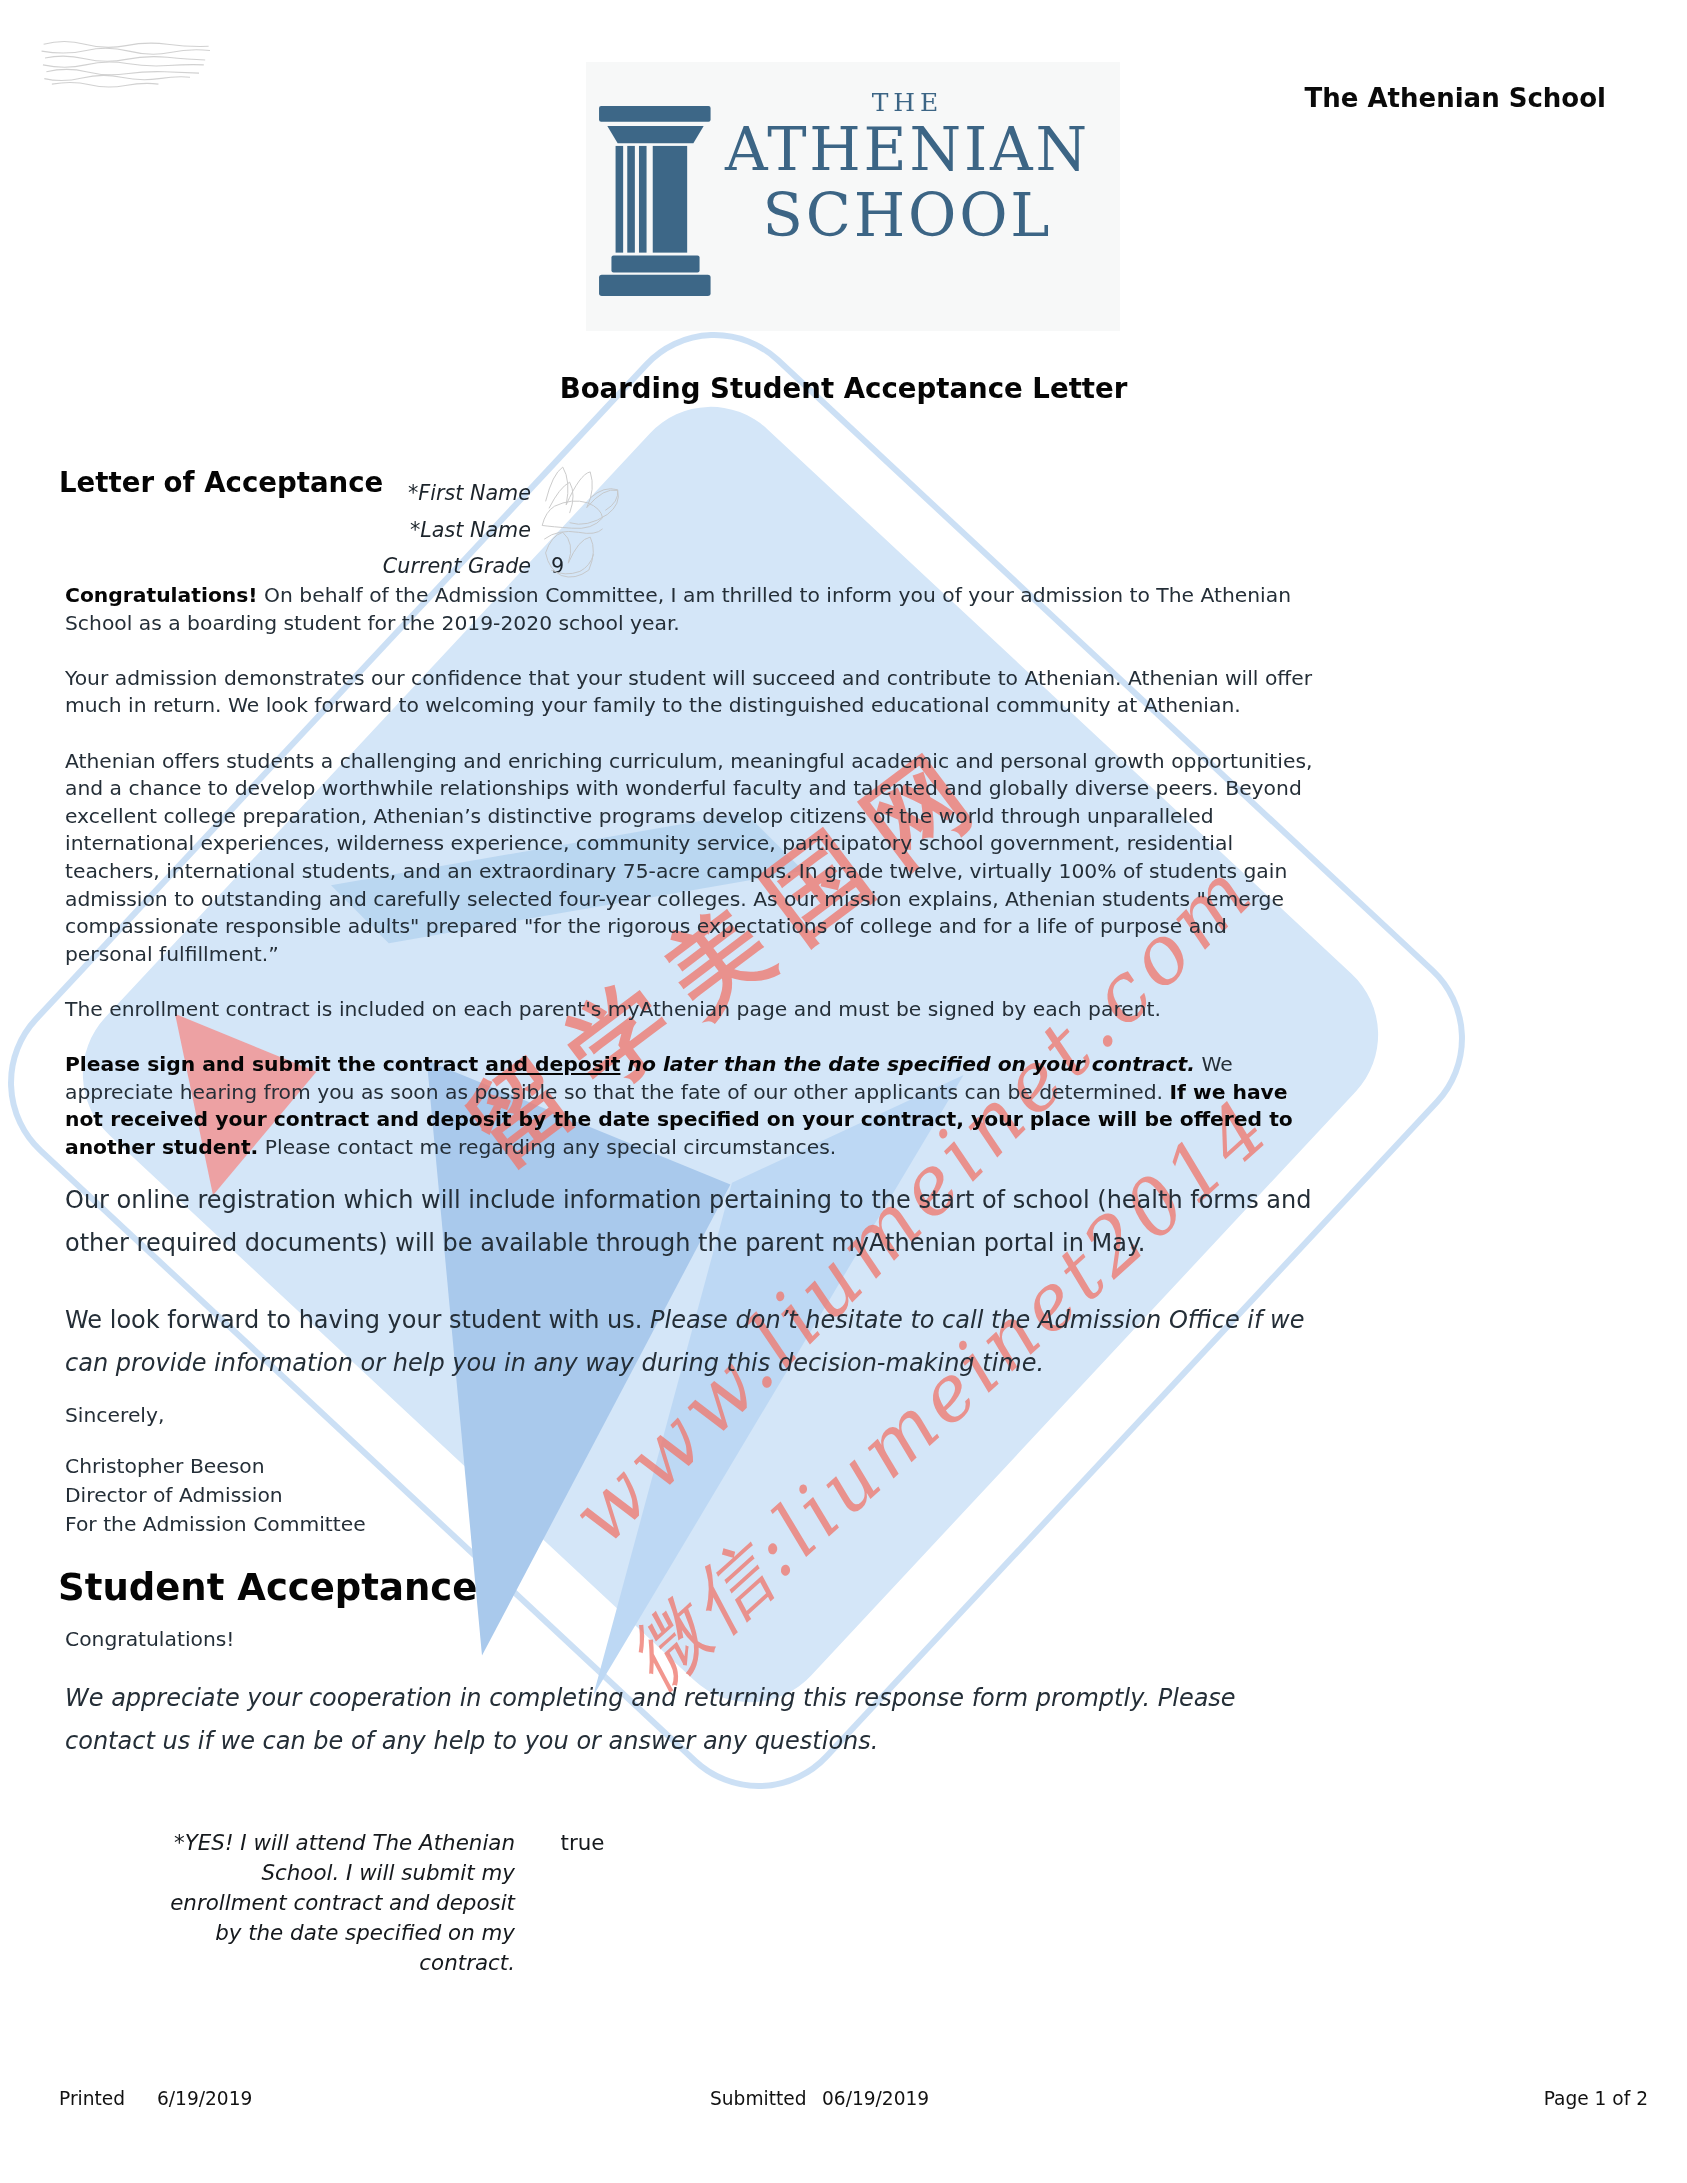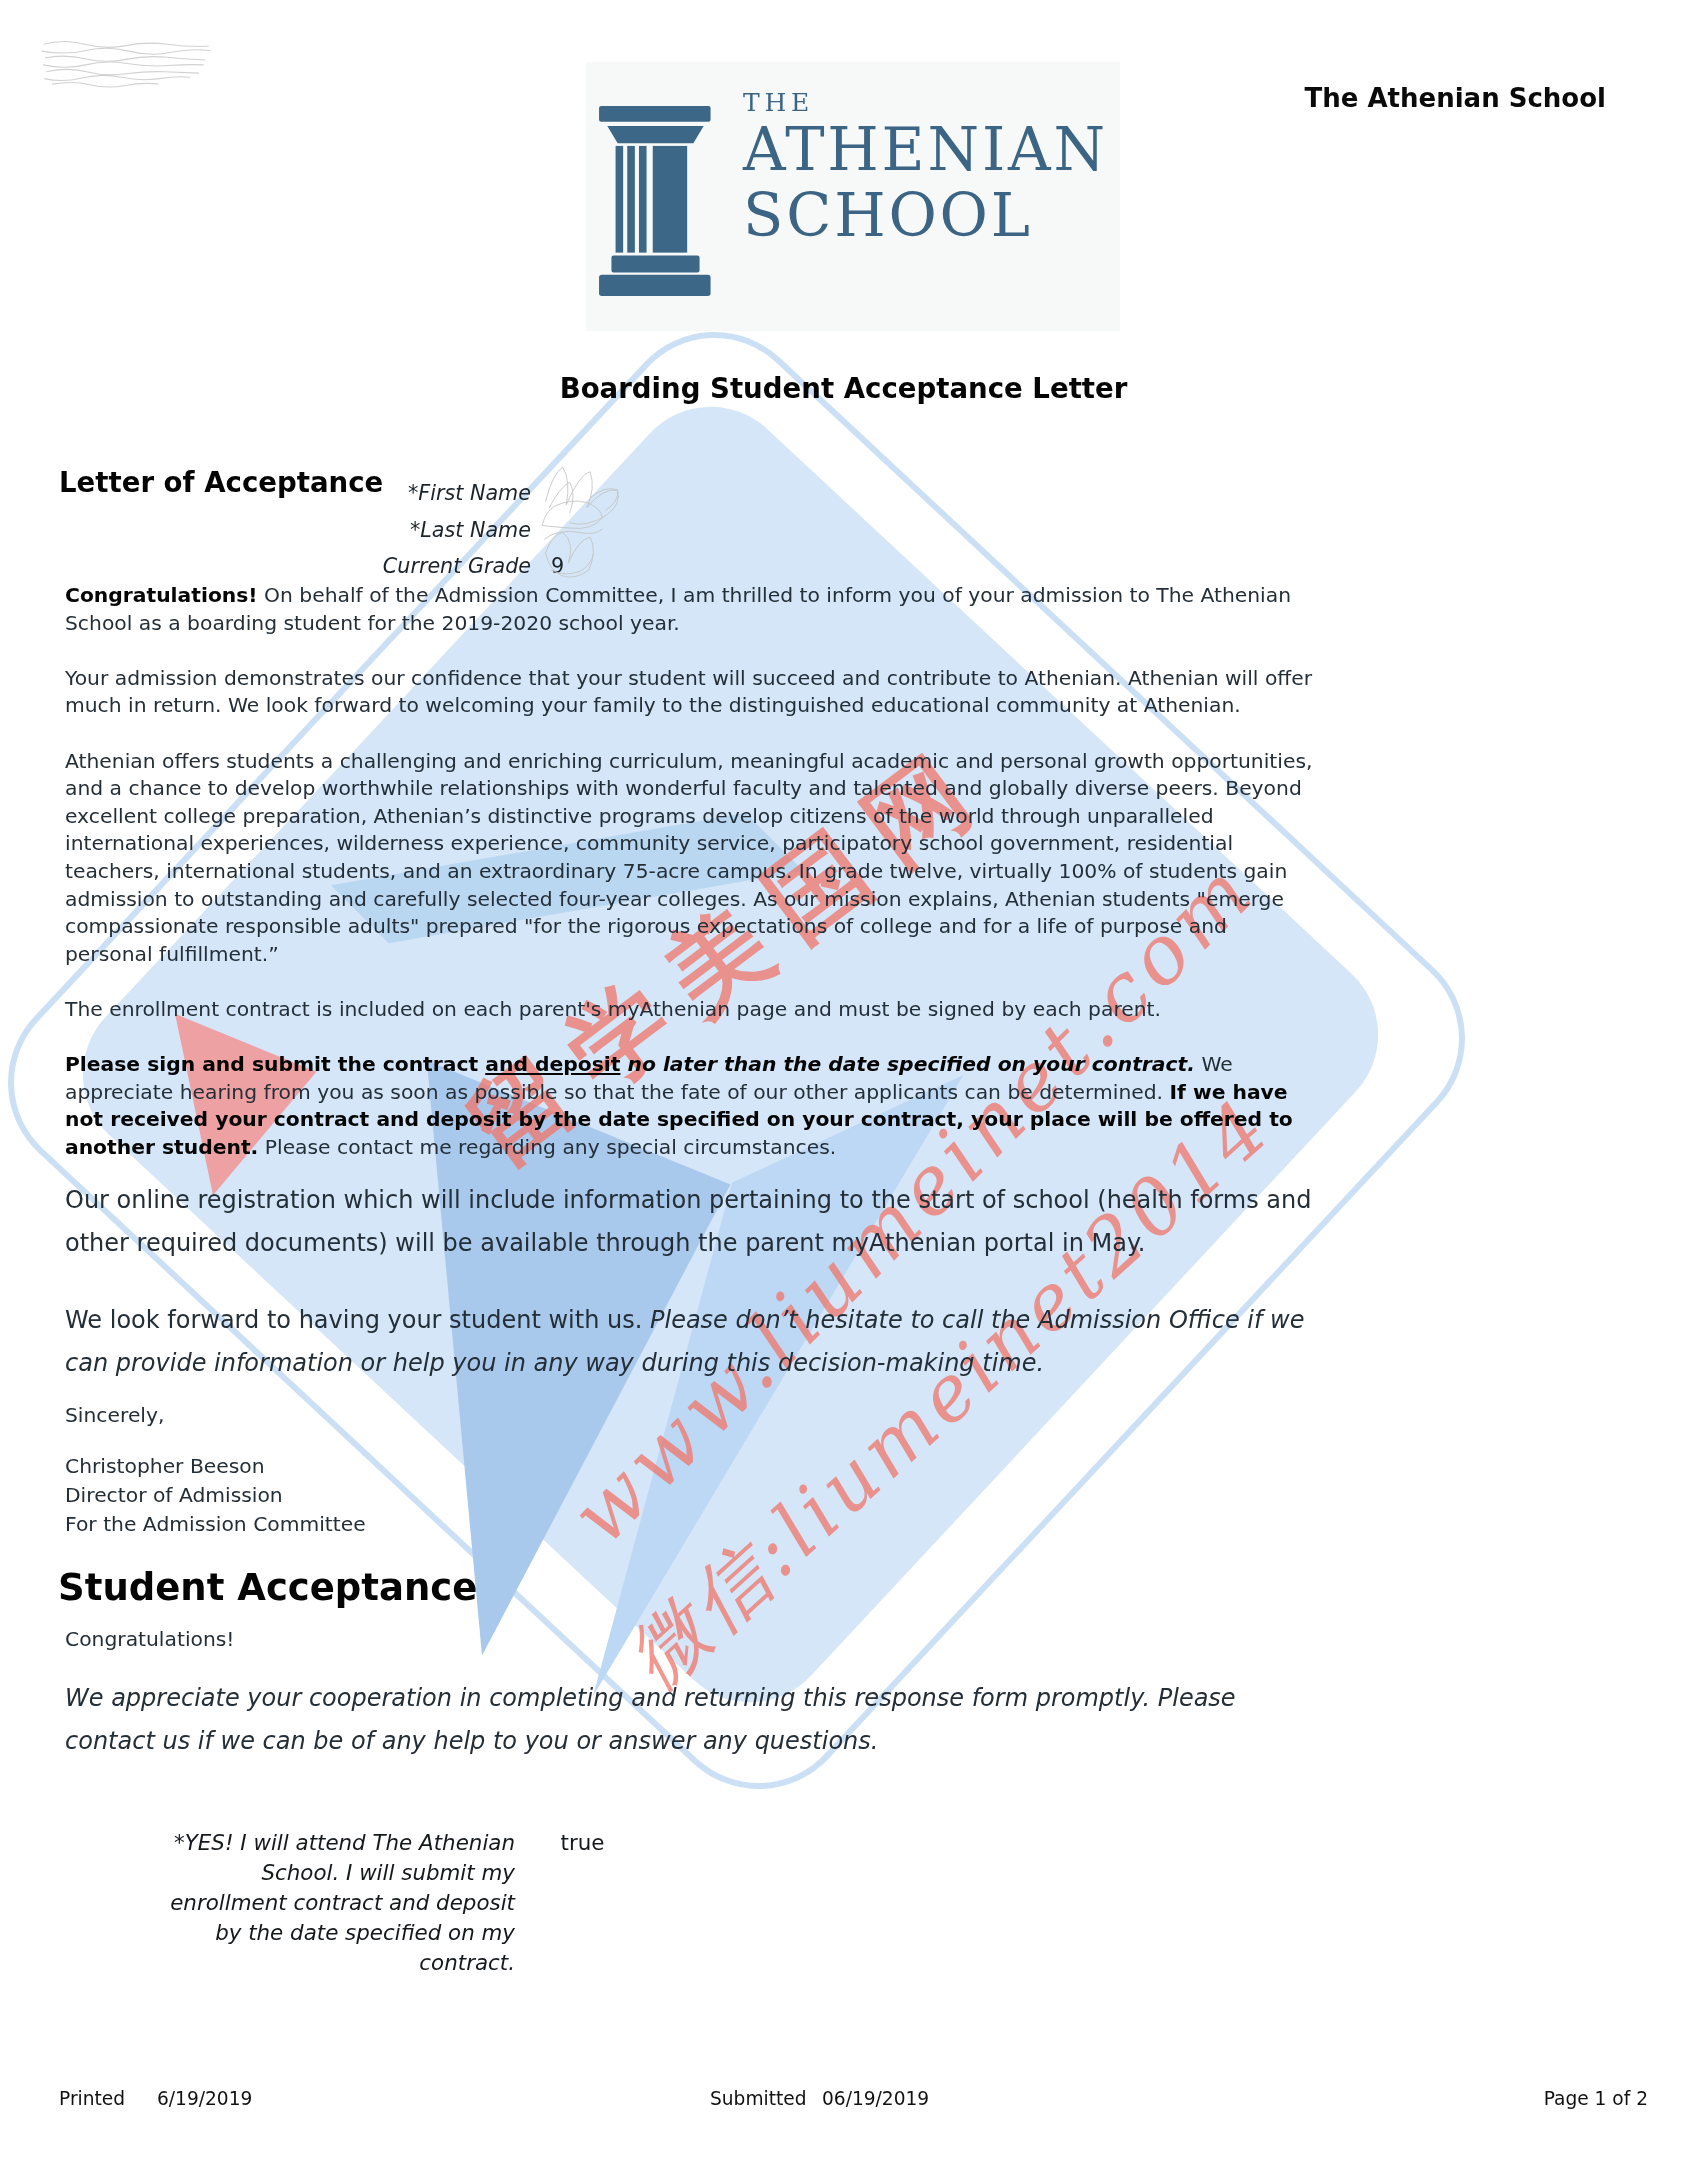"THE" .logo-text { left: 157px -> 139px; text-align: none -> center }
